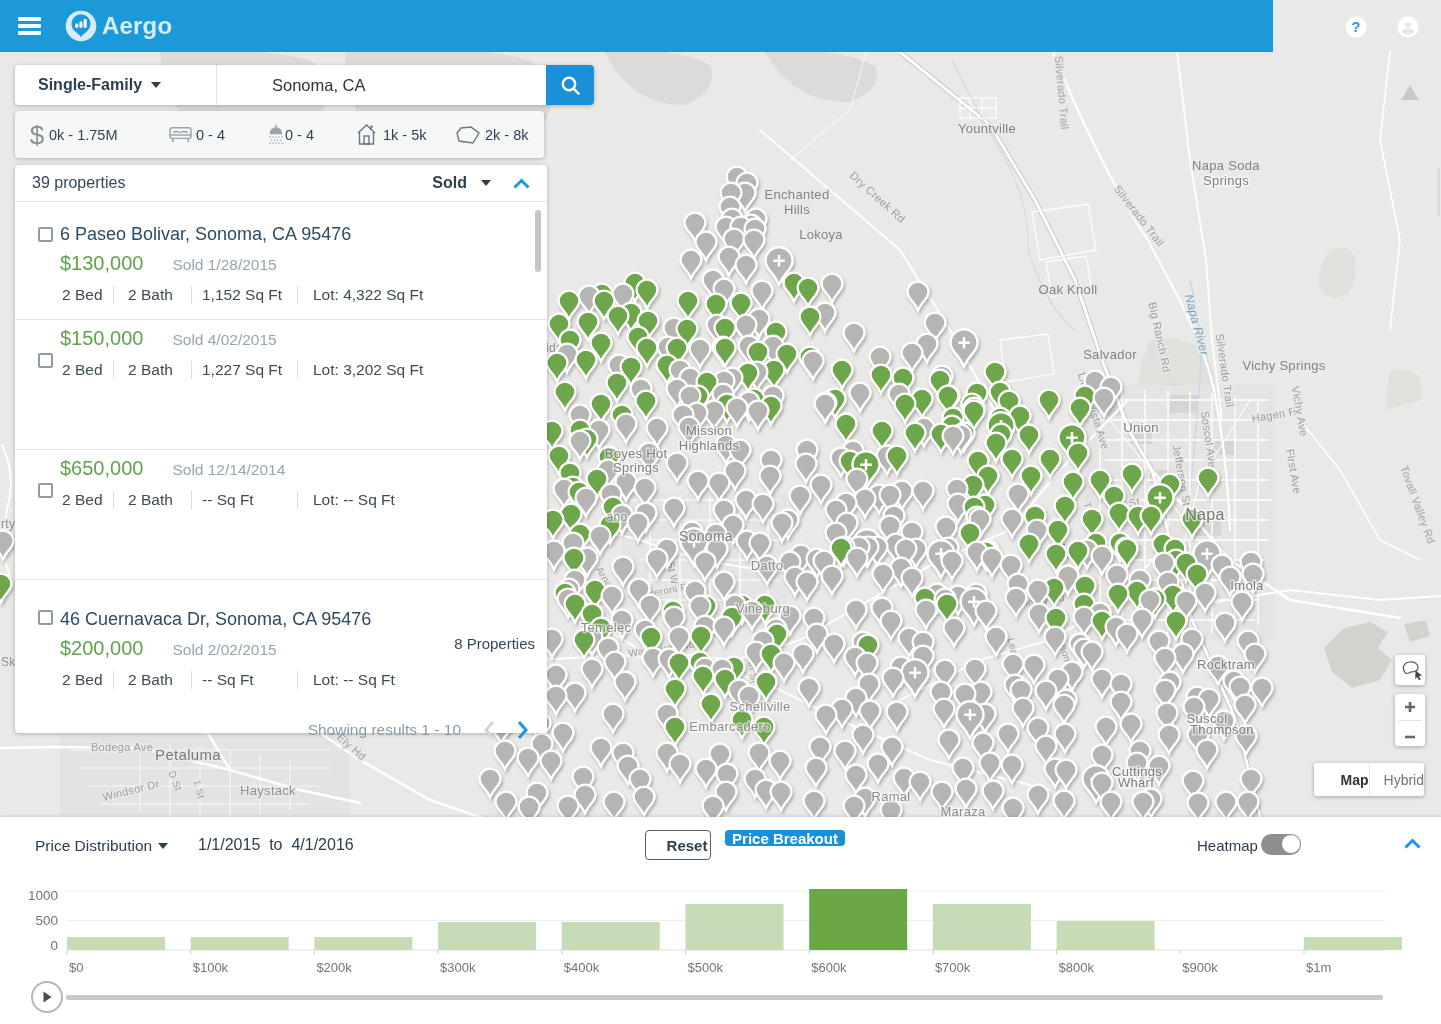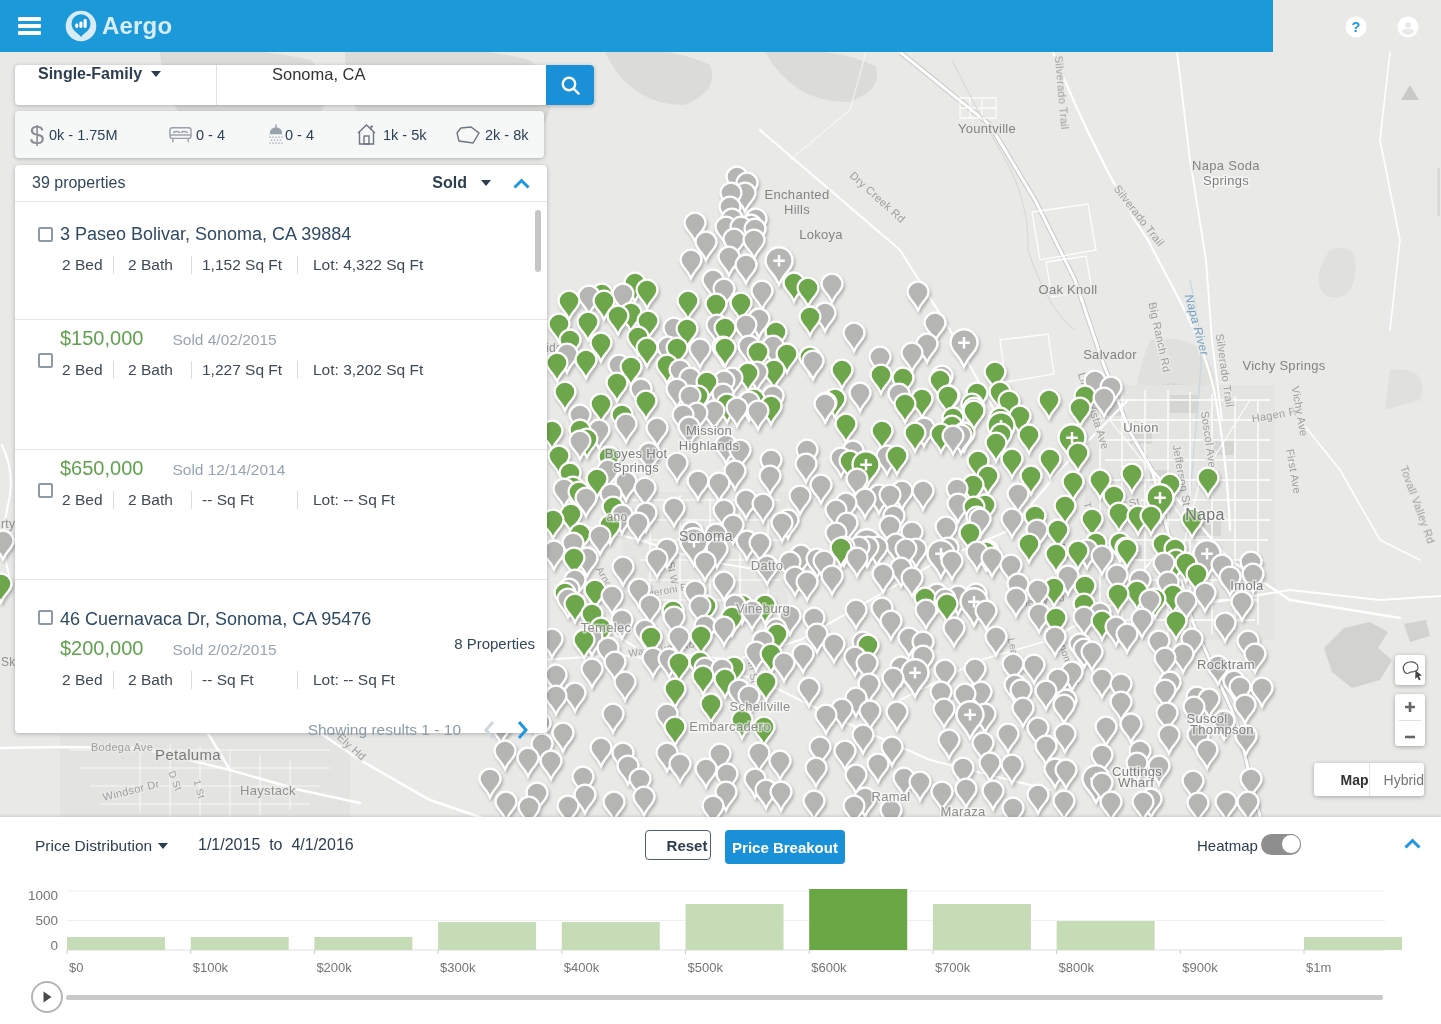"Single-Family" .searchbar { align-items: flex-start -> center }
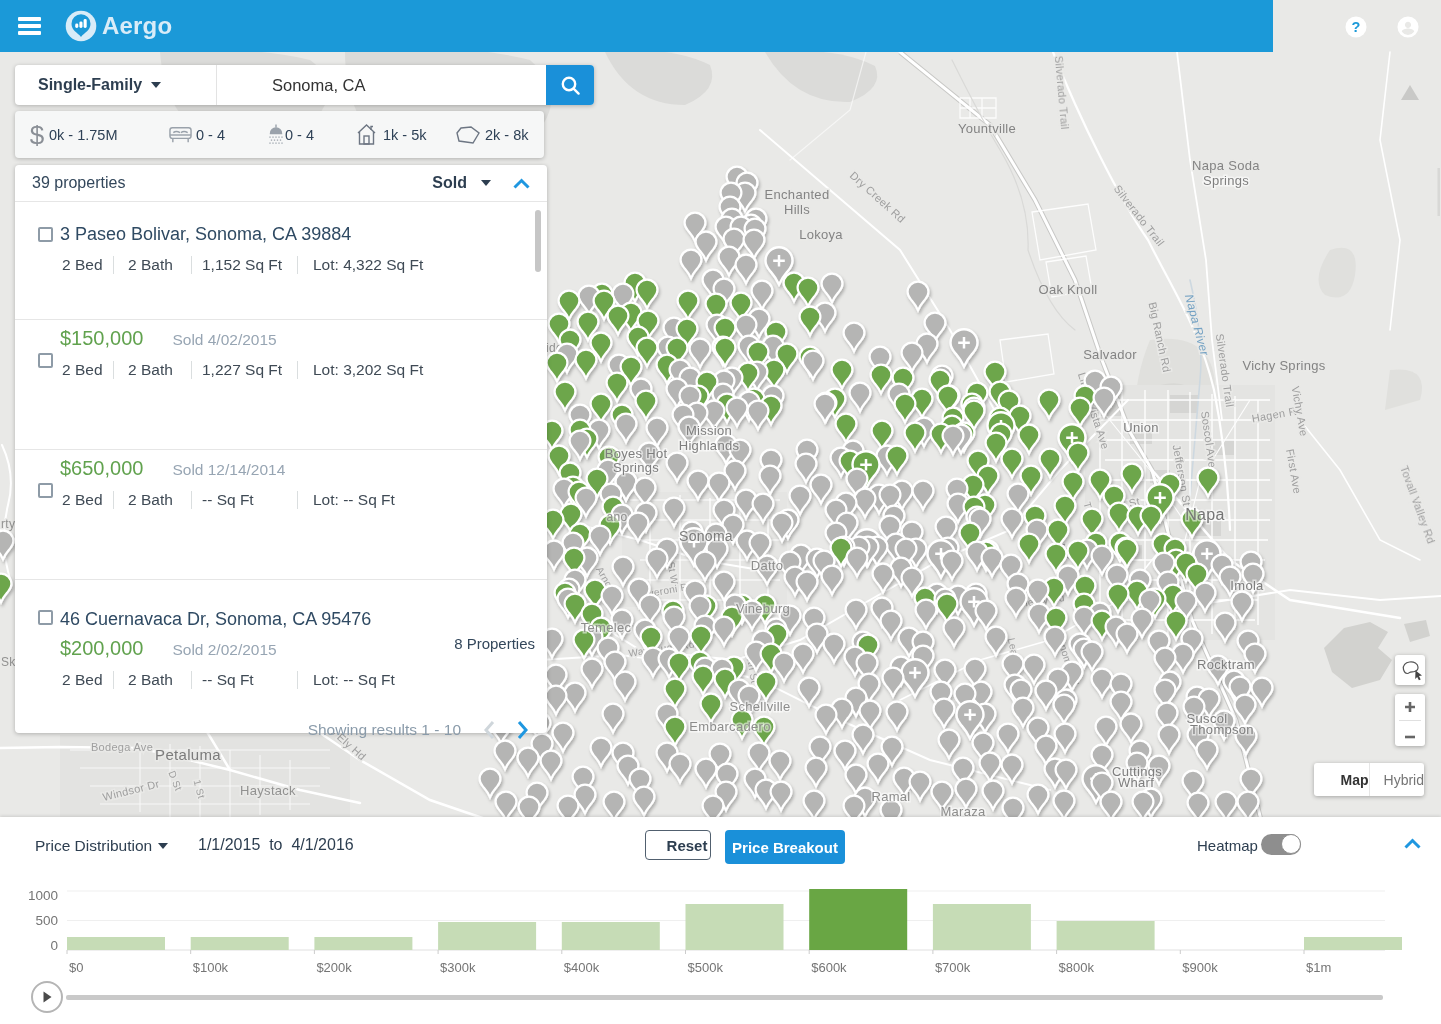"3 Paseo Bolivar, Sonoma, CA" div.addr { text: 3 Paseo Bolivar, Sonoma, CA 39884 -> 6 Paseo Bolivar, Sonoma, CA 95476 }
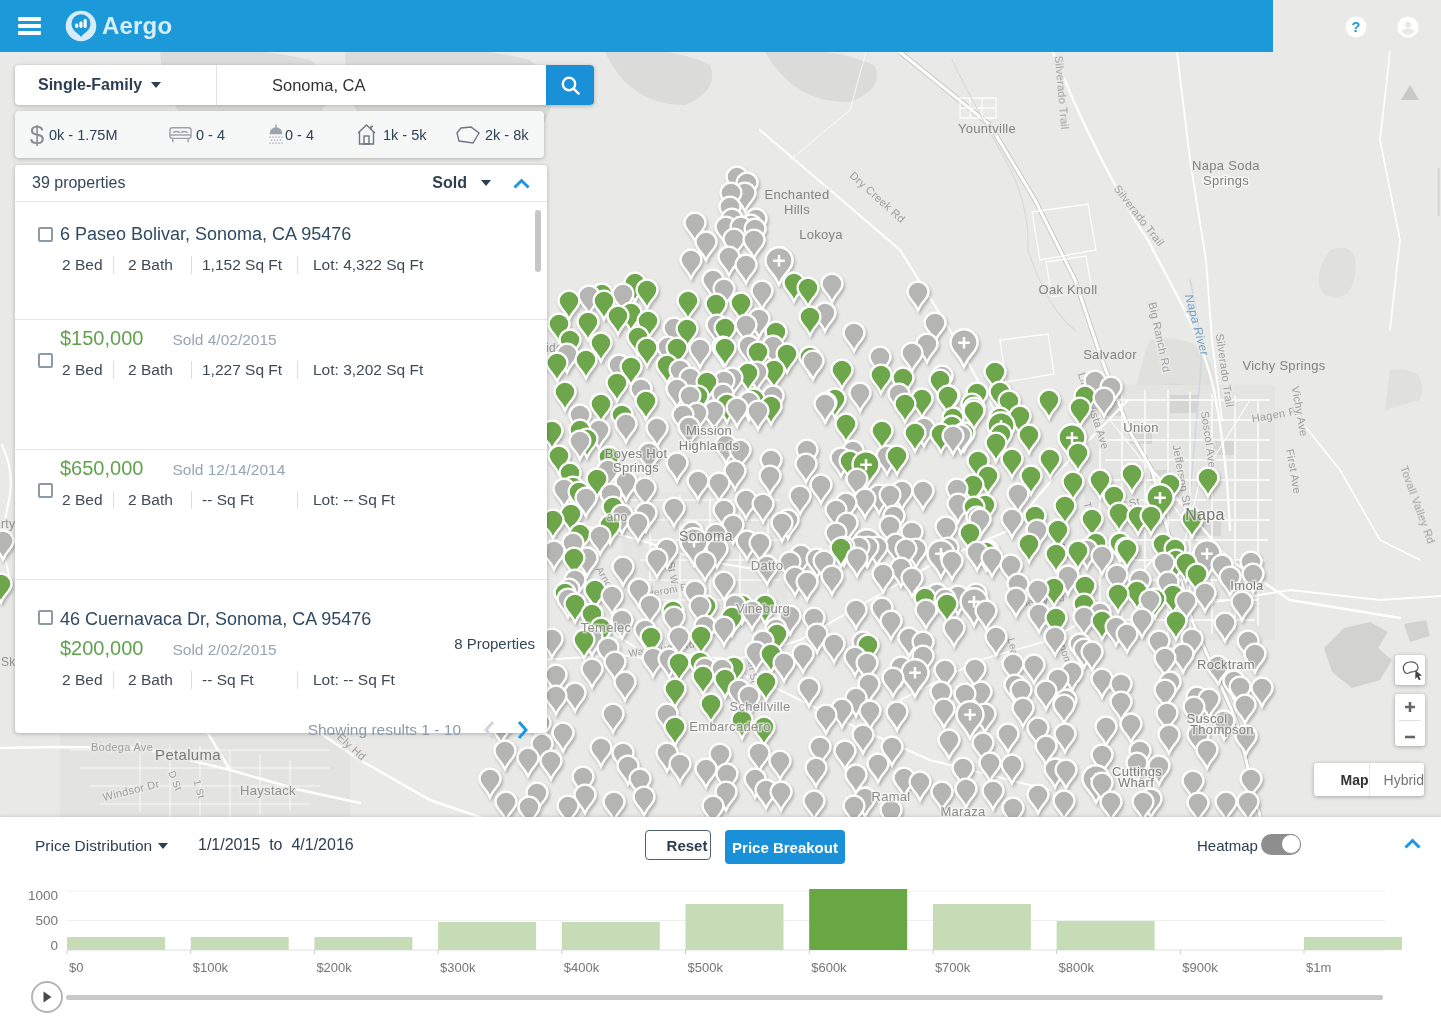"$130,000" div.prow { html: none -> <div> <span>$130,000</span> <span>Sold 1/28/2015</span> </div> }
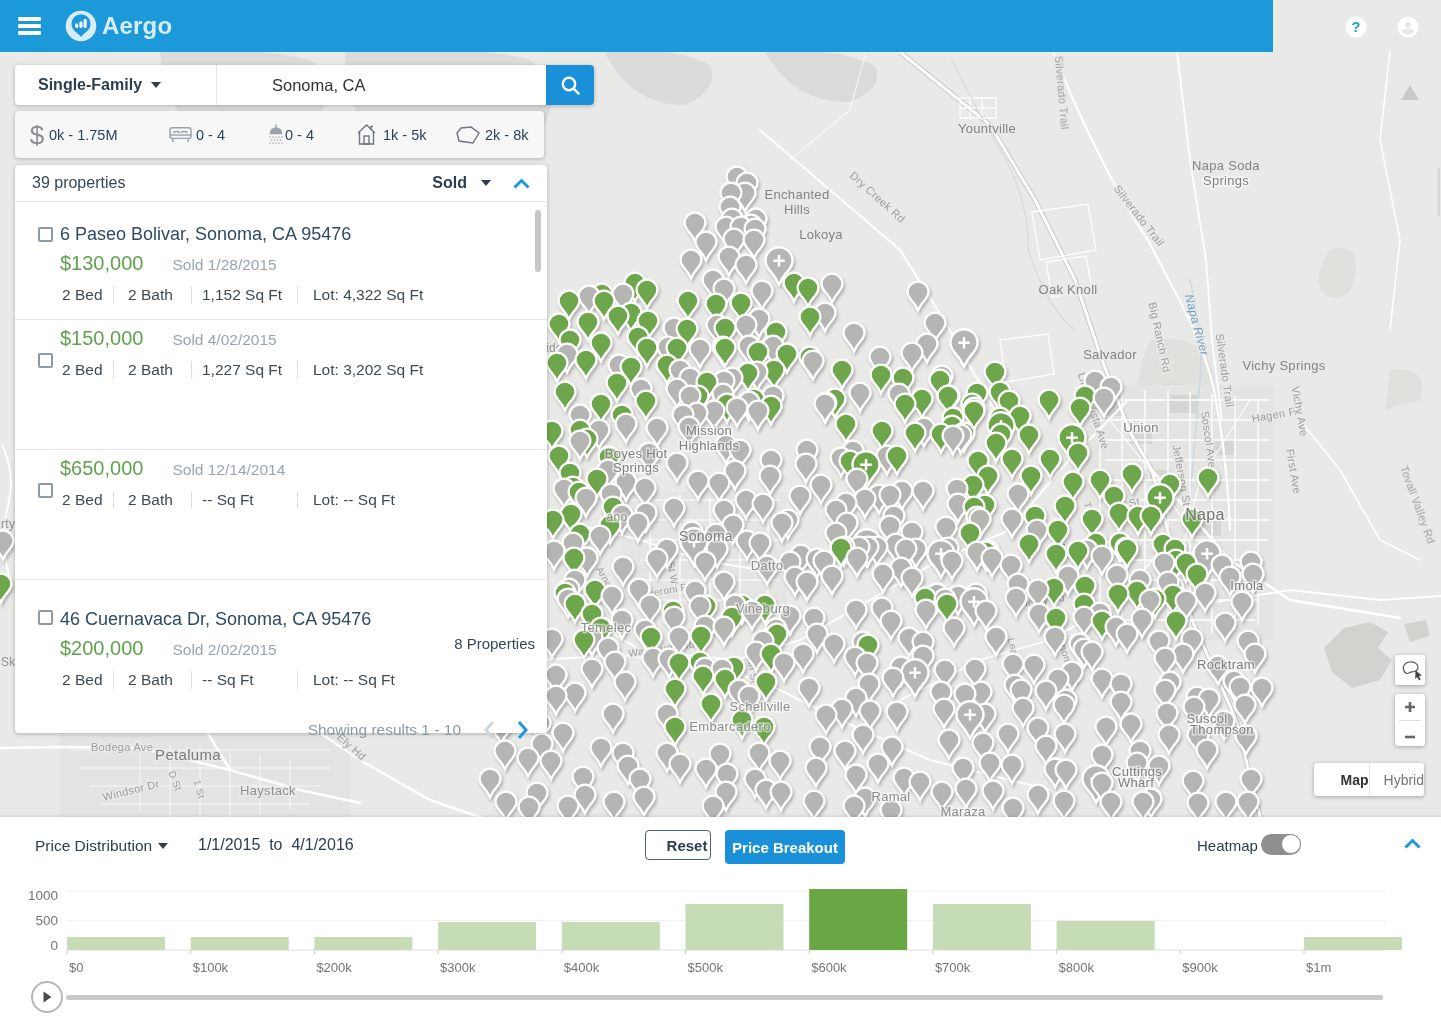"Price Breakout" .btn-pb { height: 34px -> 16px }
